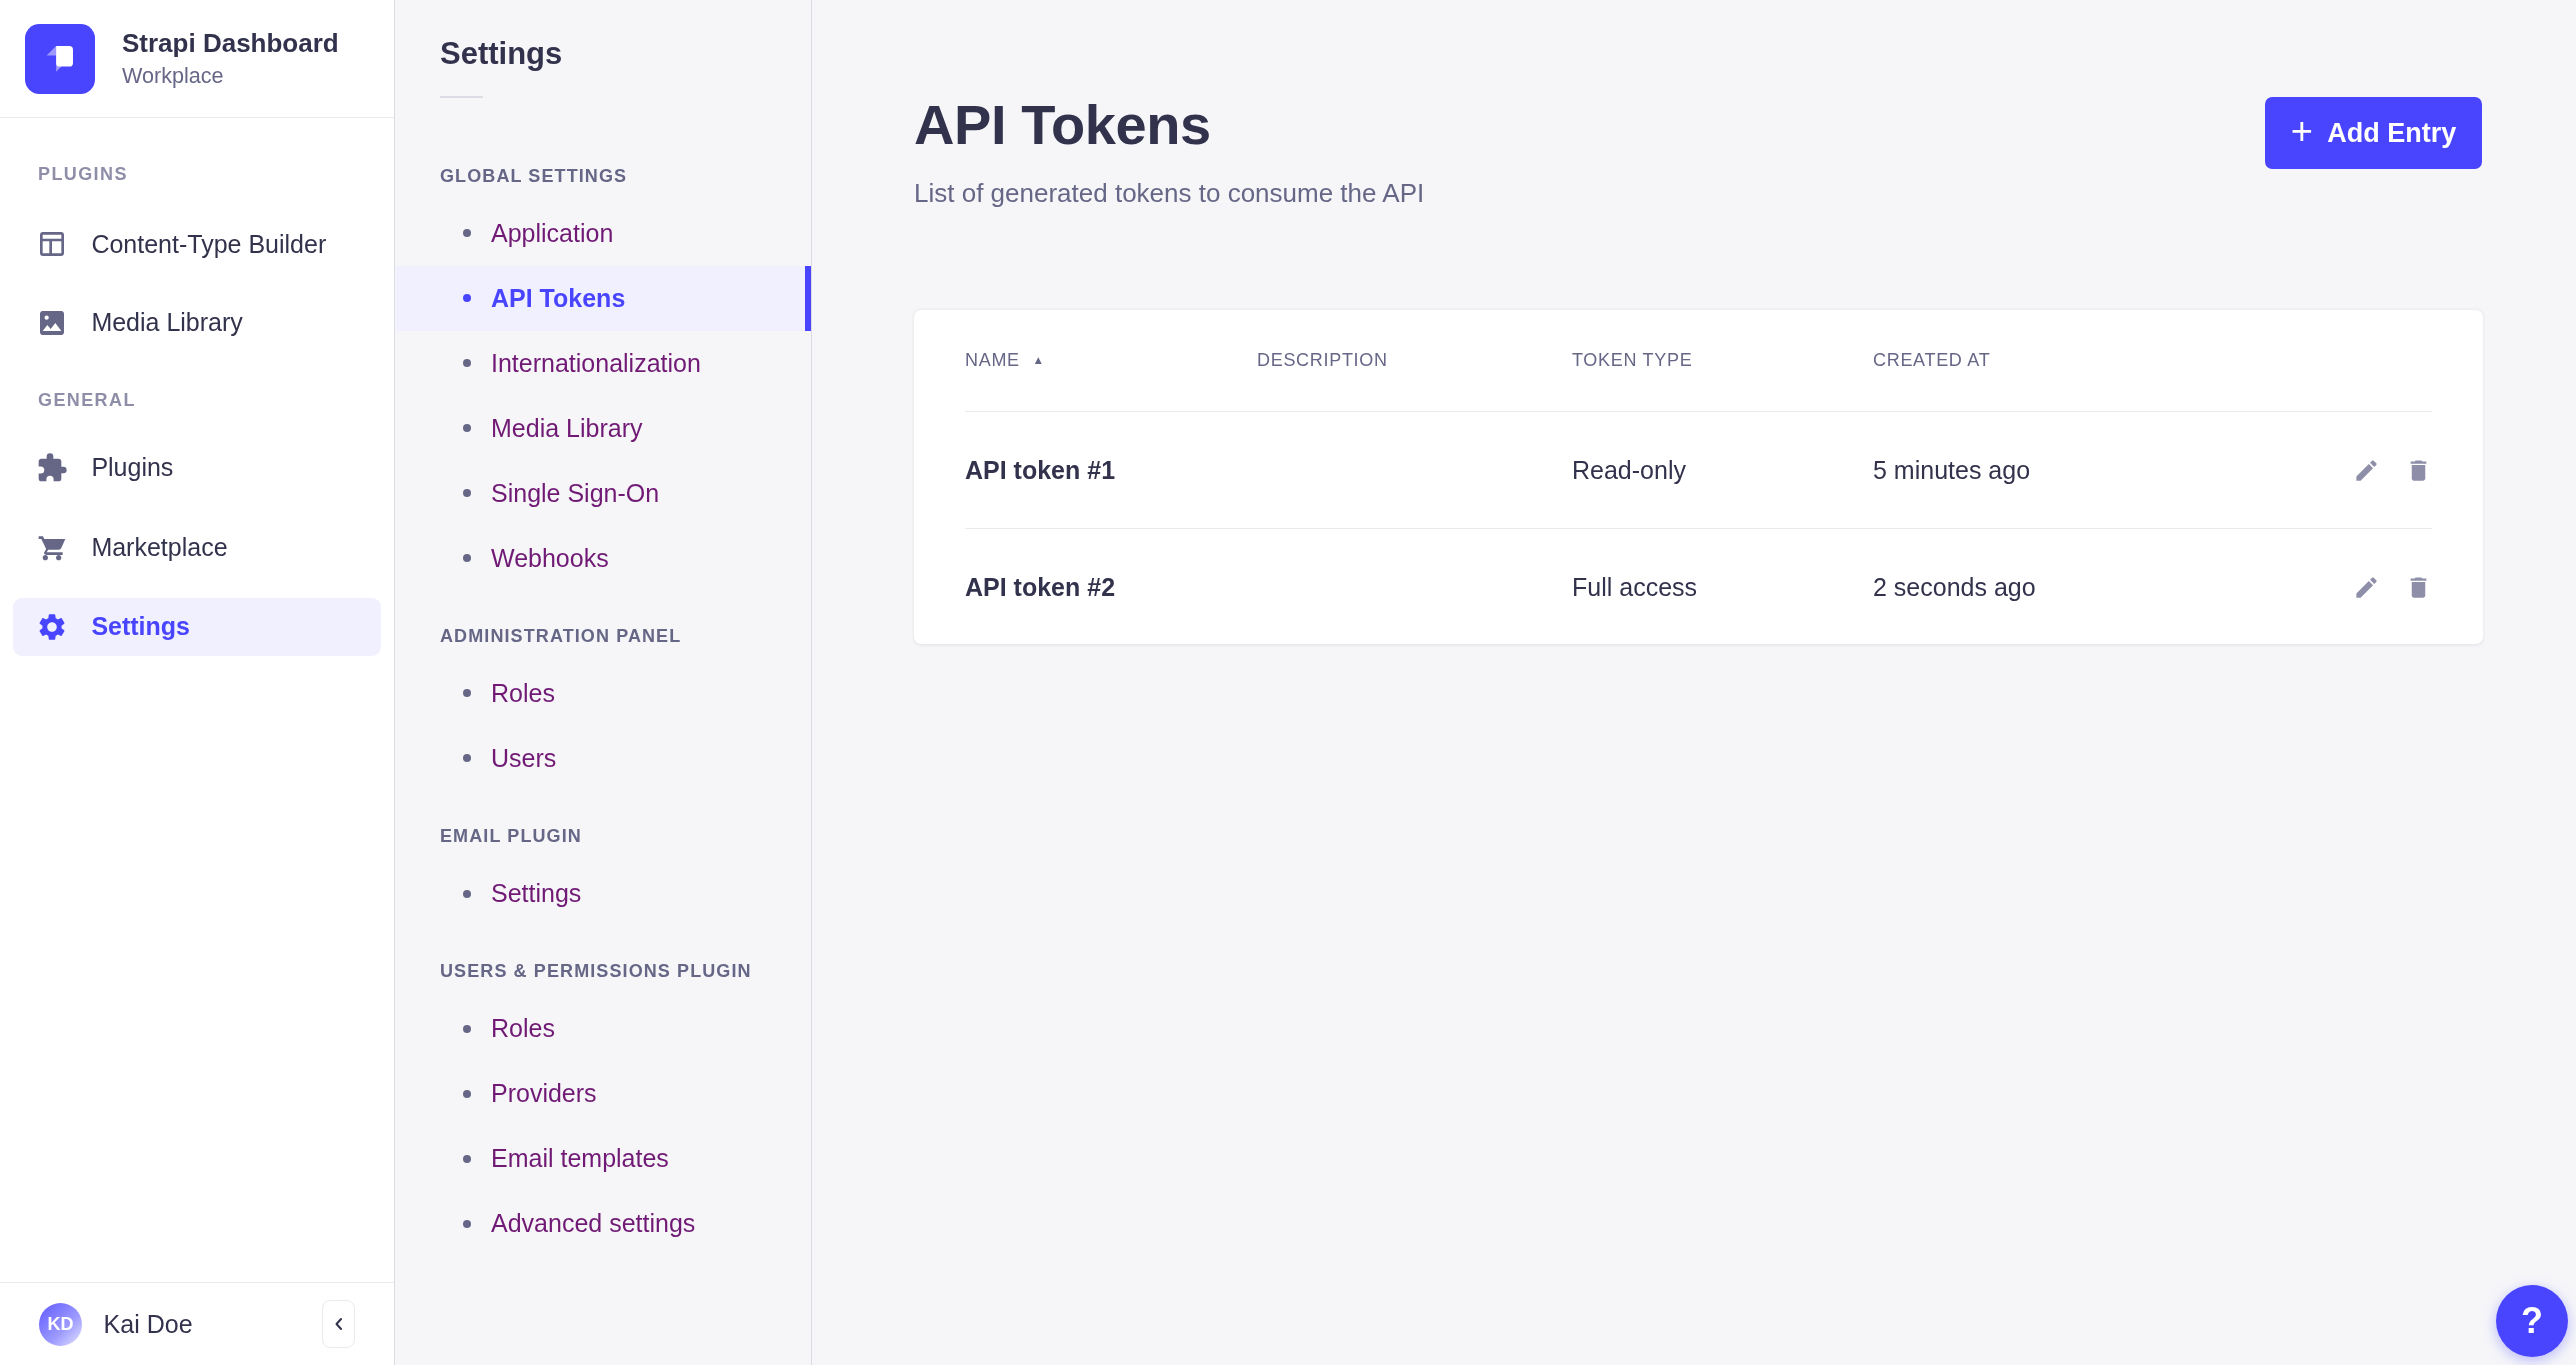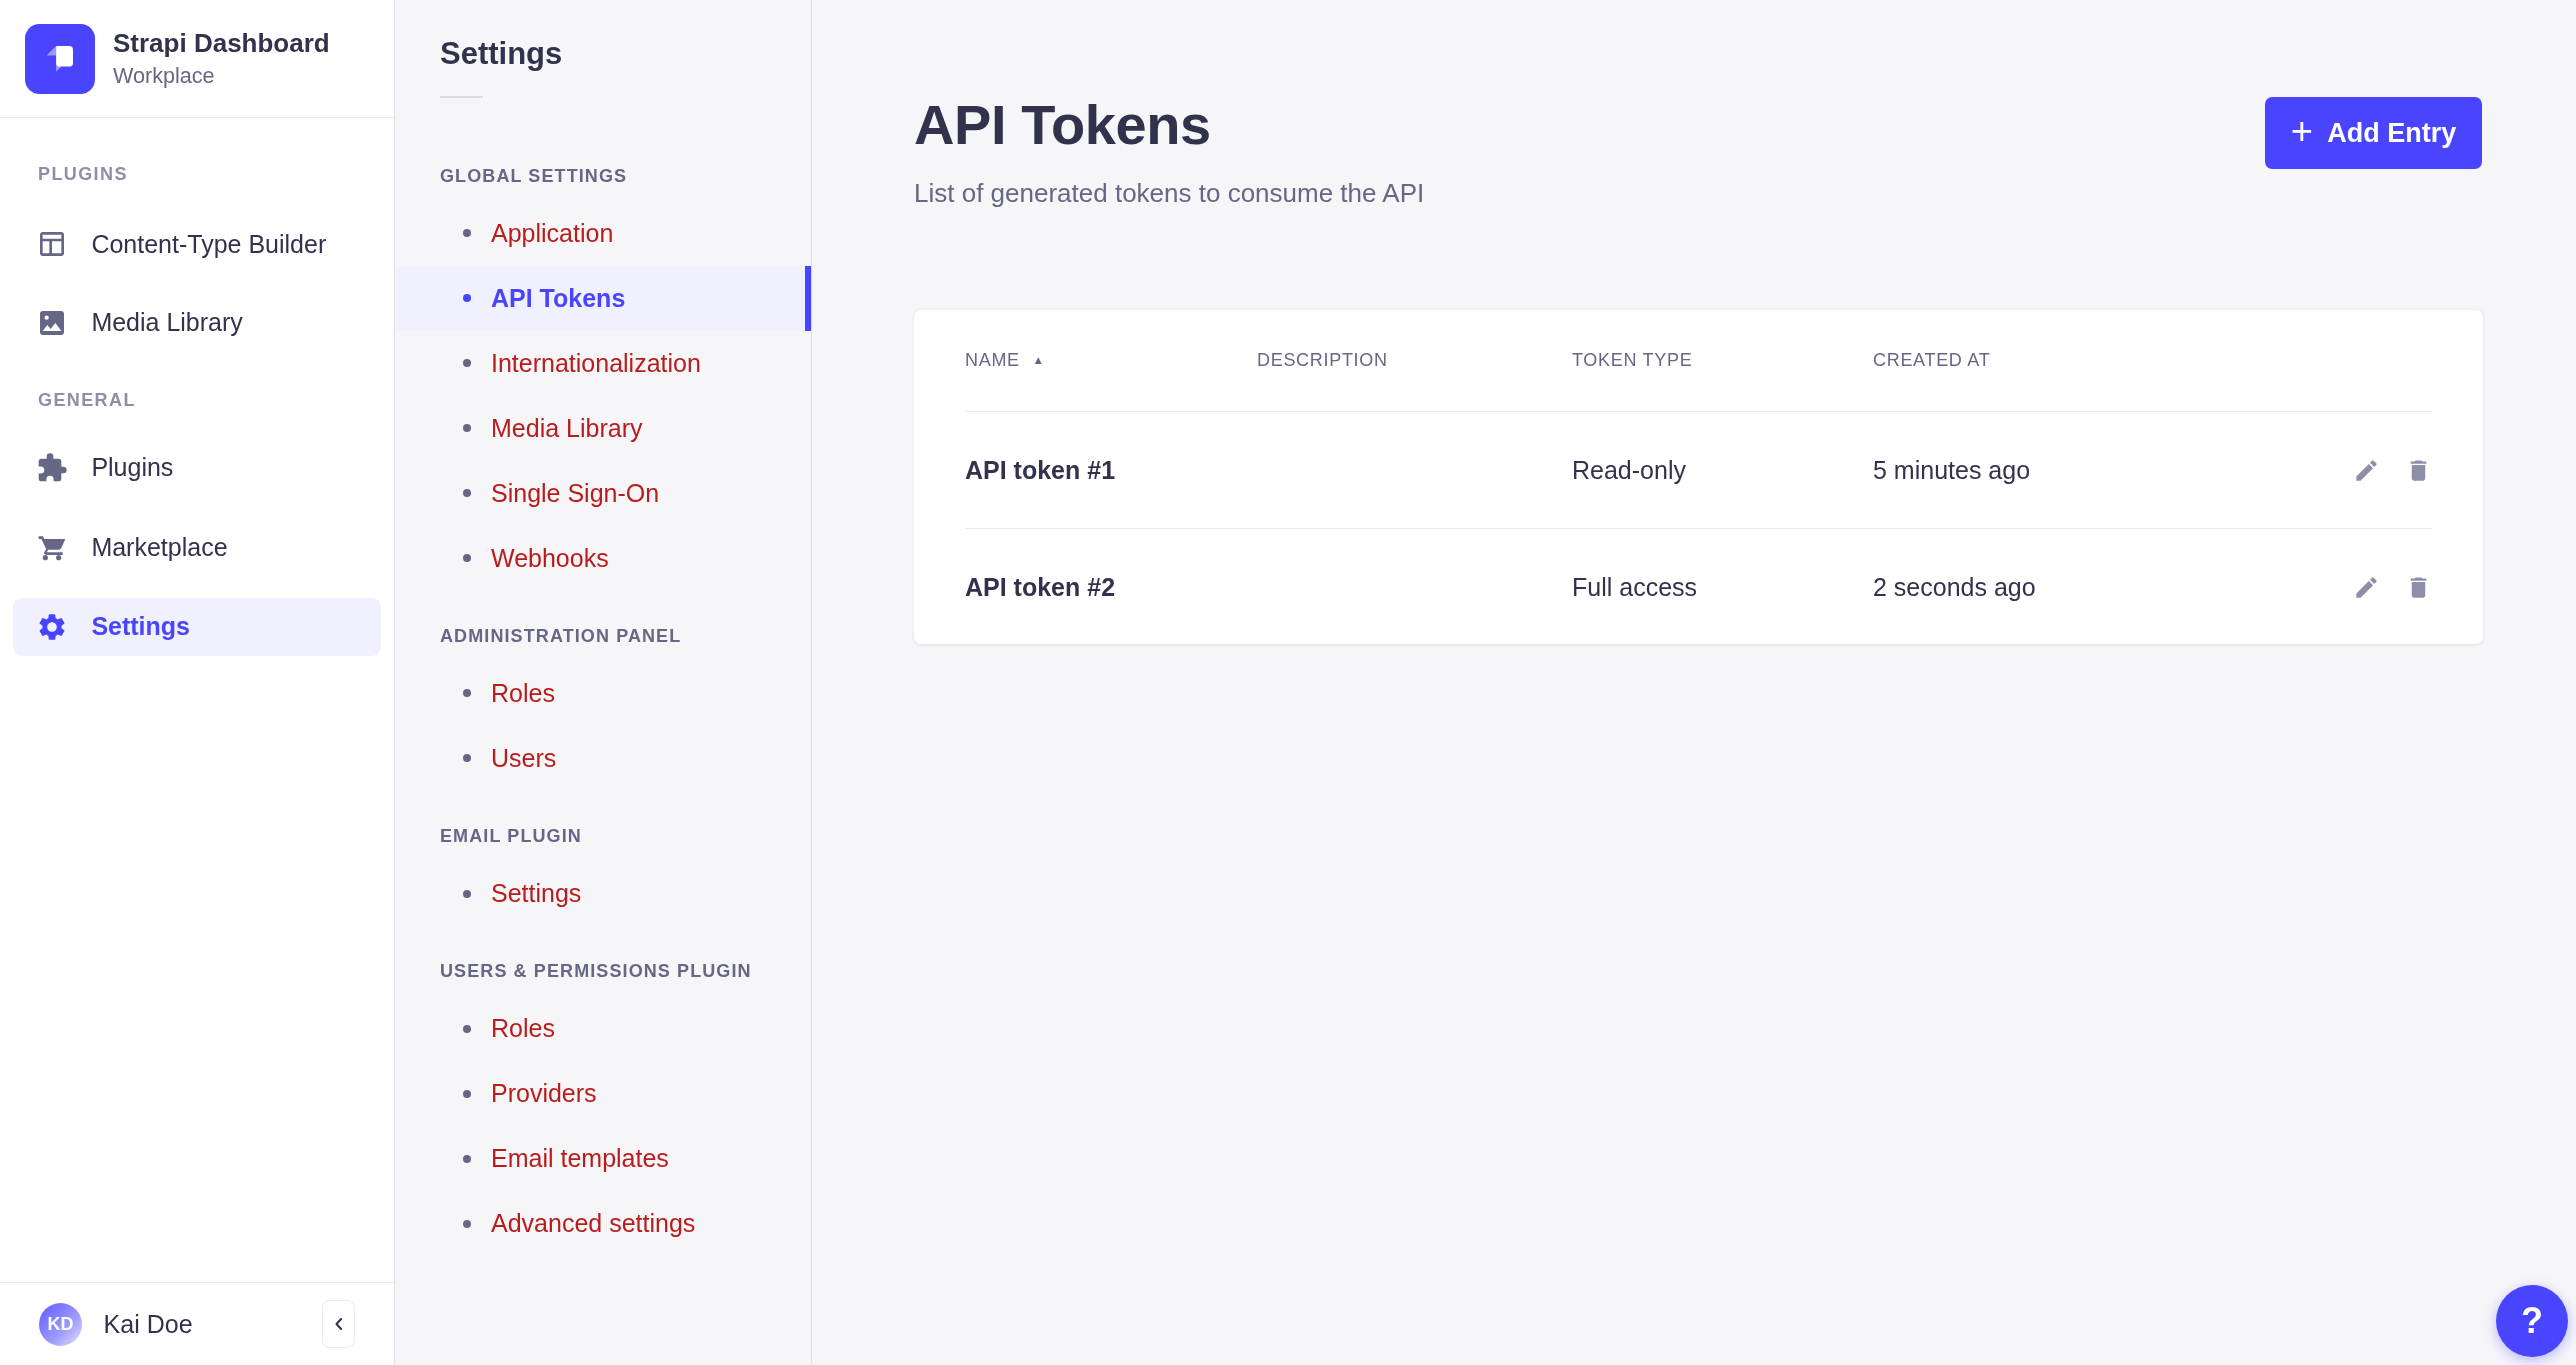"Strapi Dashboard" .brand { gap: 18px -> 27px }
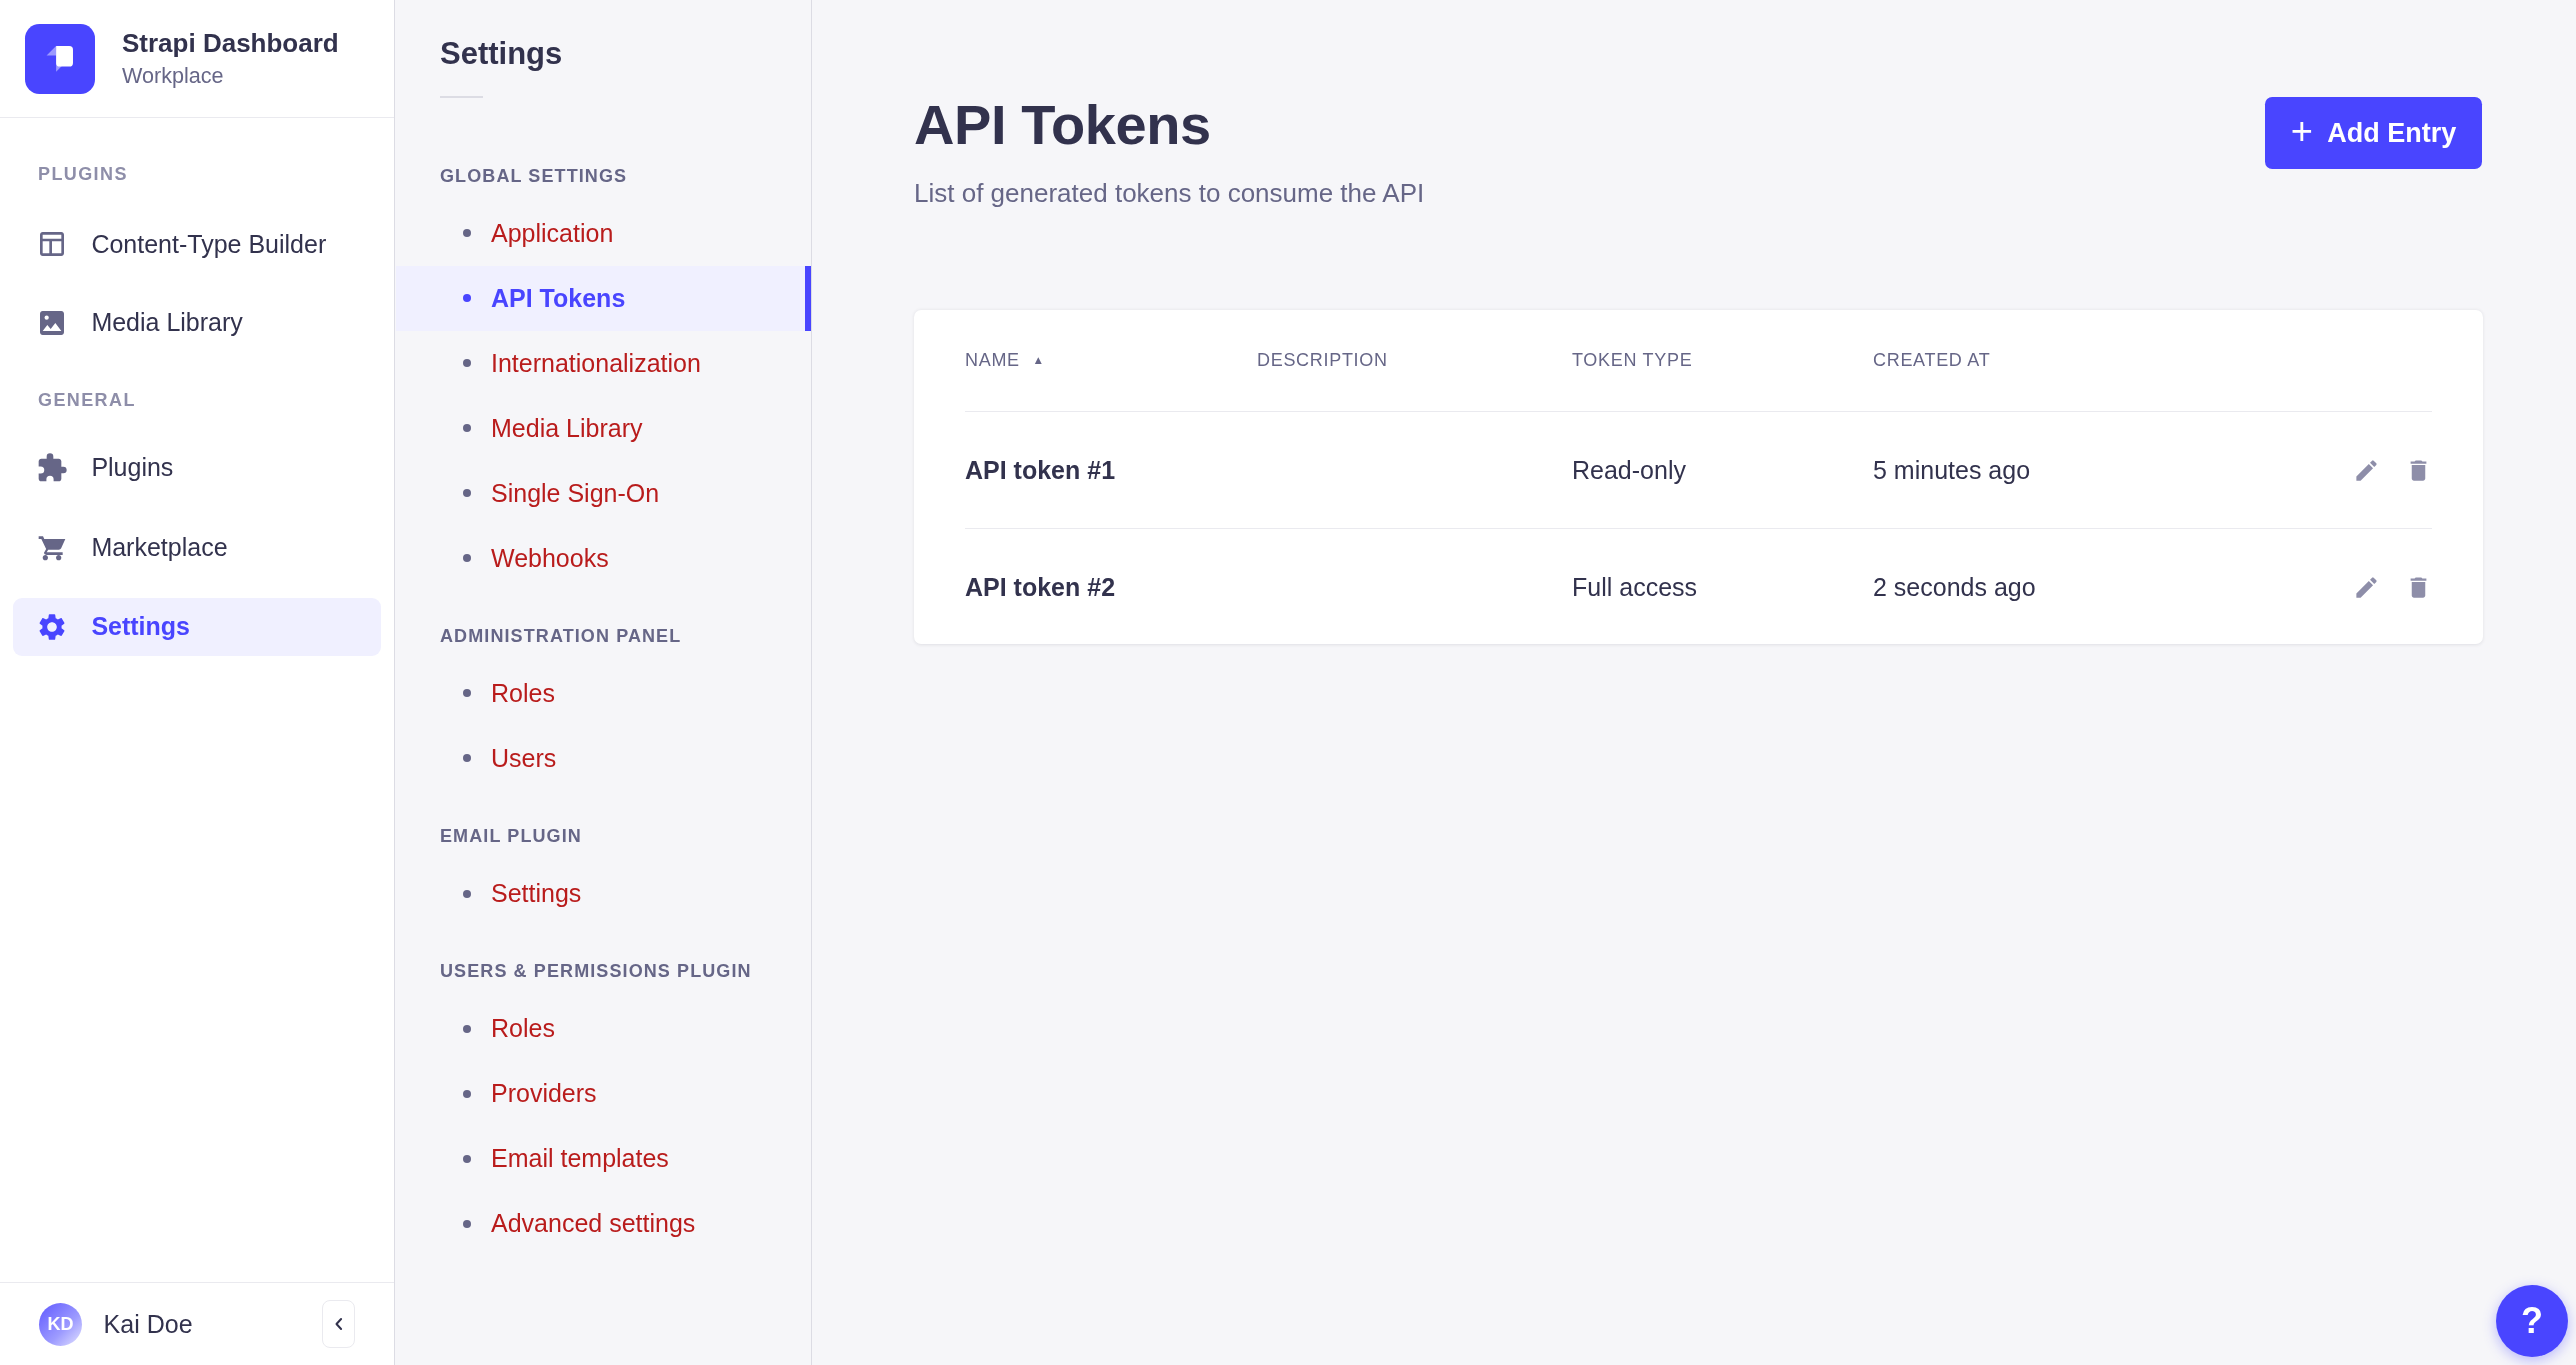"Application" .subnav li { color: #b91c1c -> #701a75 }
